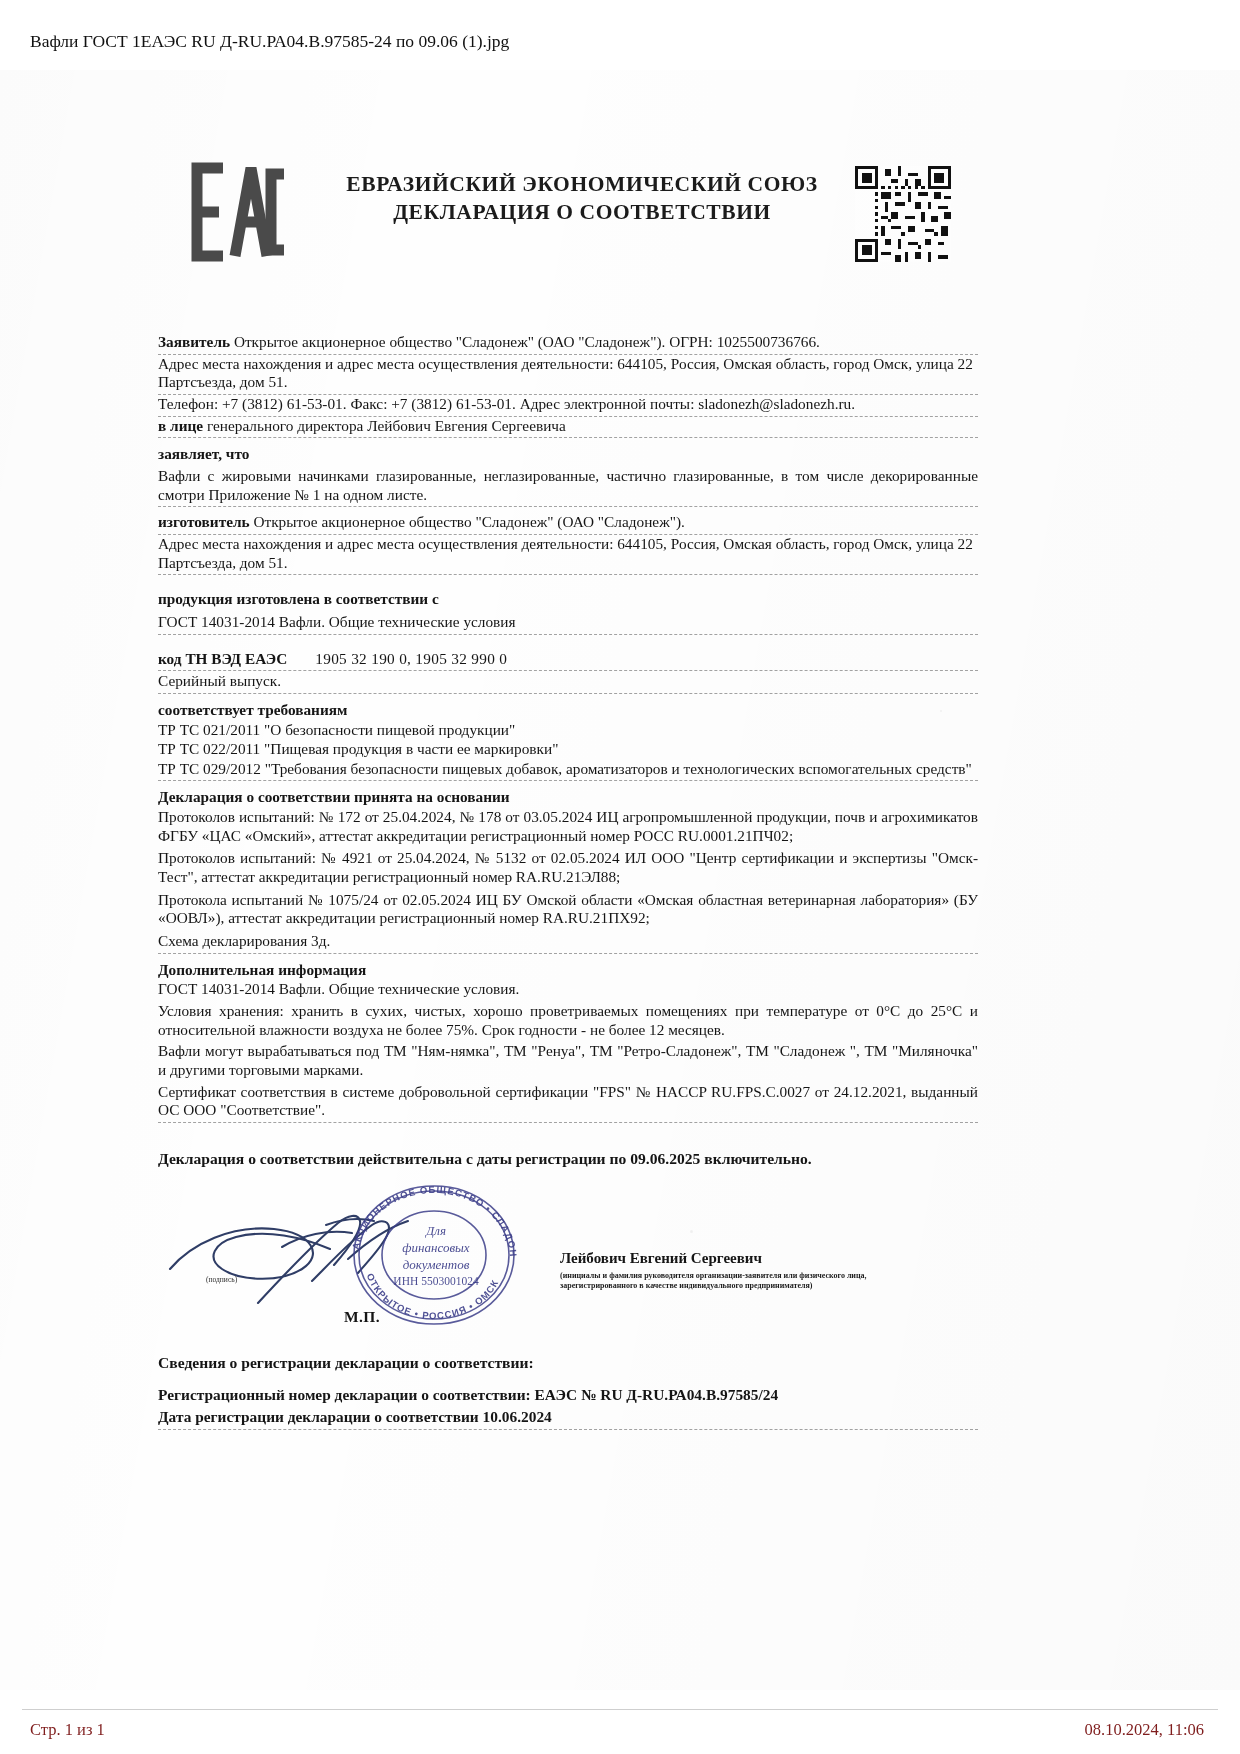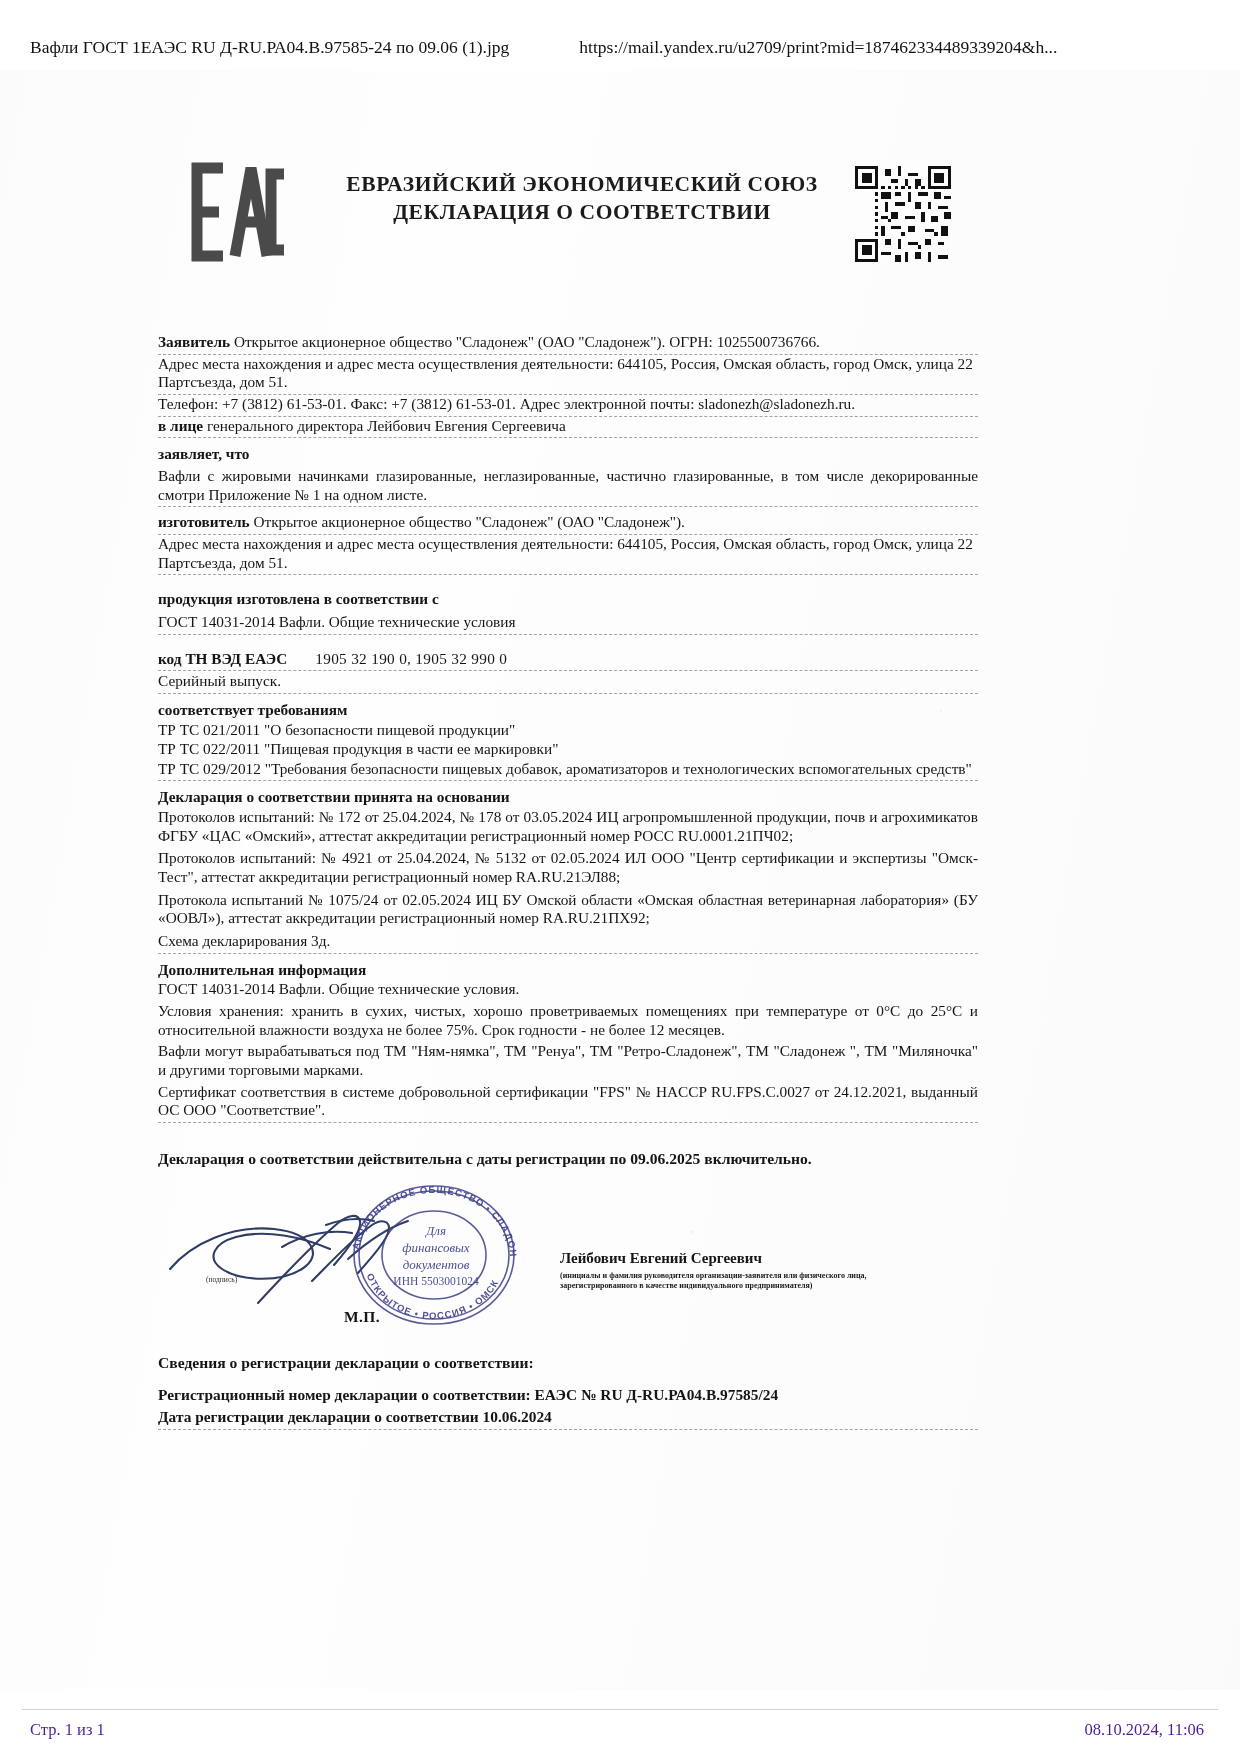"Вафли ГОСТ 1ЕАЭС RU Д-RU.РА04.В.97585-24" .print-header { align-items: flex-end -> center }
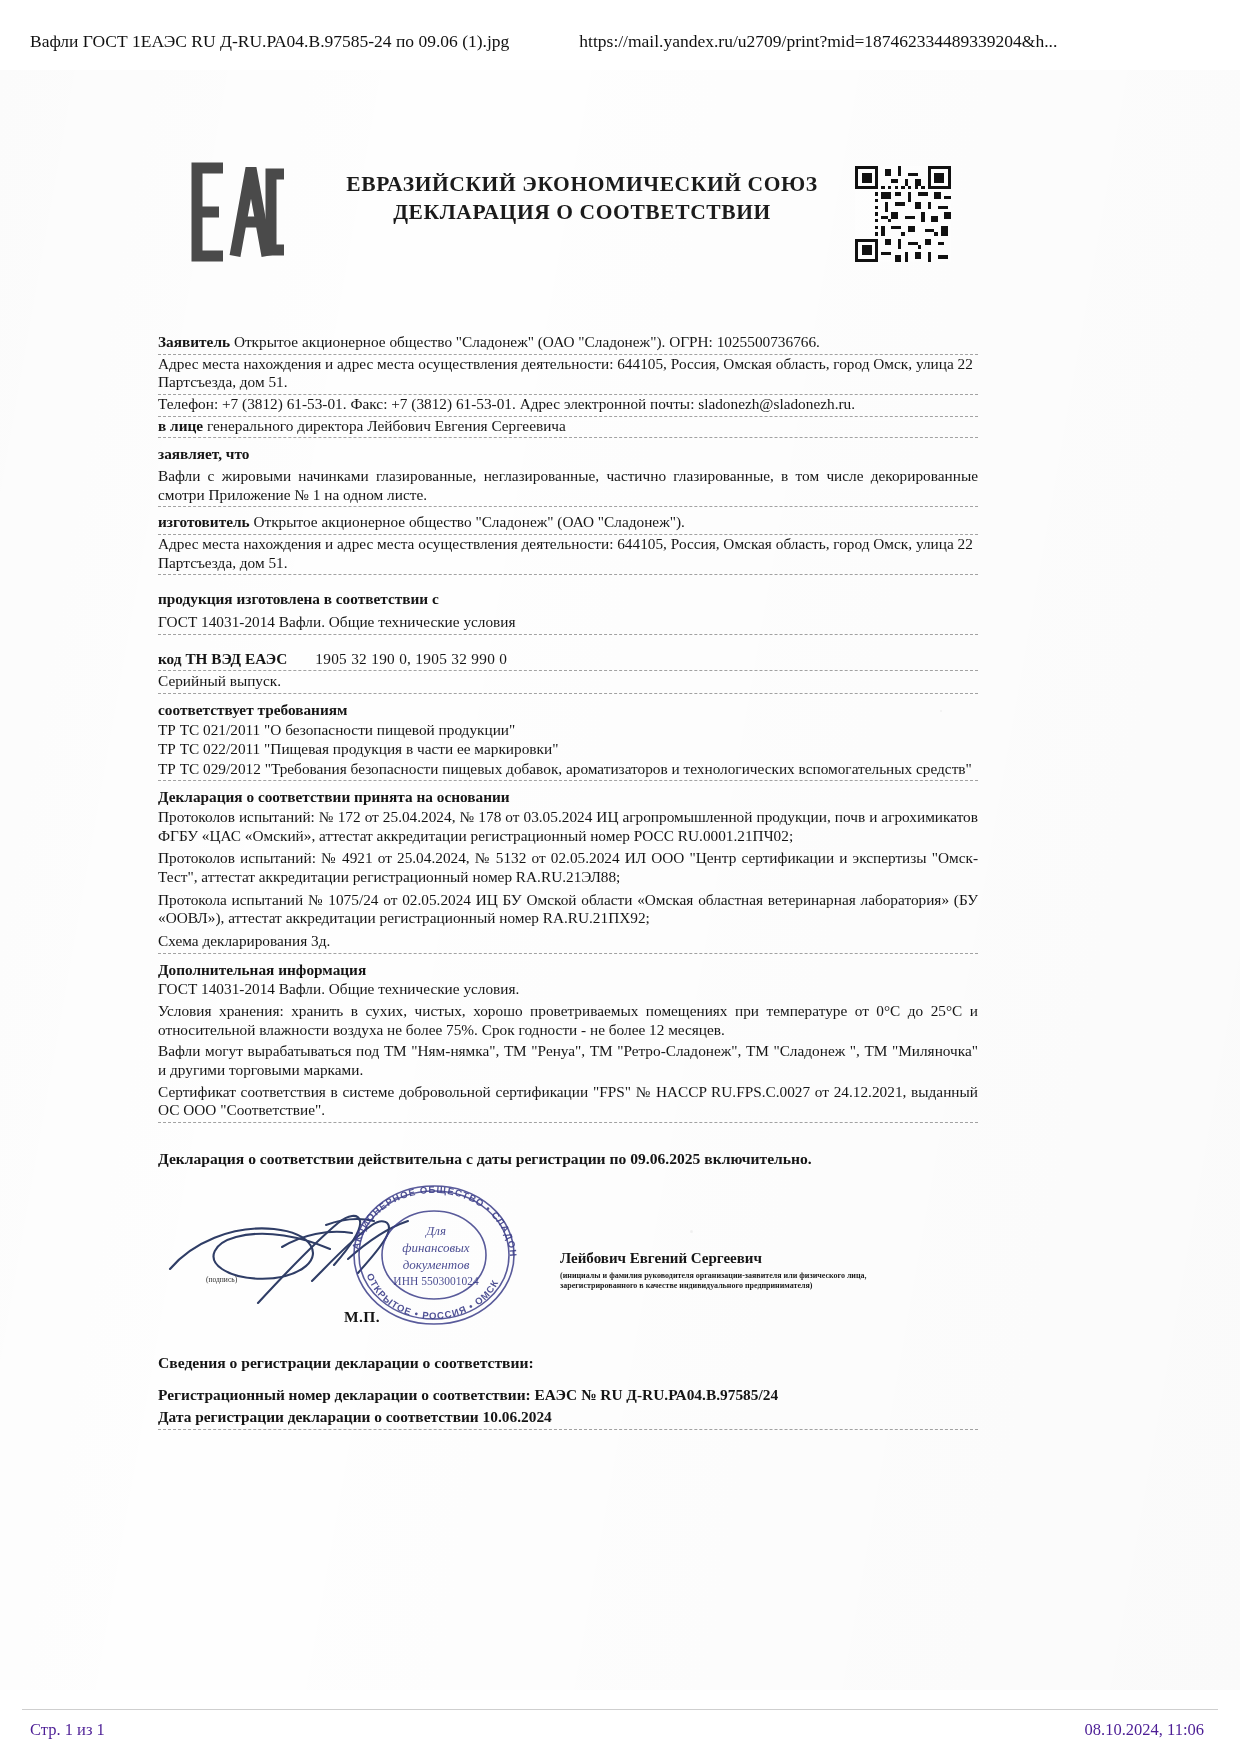"https://mail.yandex.ru/u2709/print?mid=1" div.ph-url { html: <div>https://mail.yandex.ru/u2709/print?mid=187462334489339204&amp;h...</div> -> none }
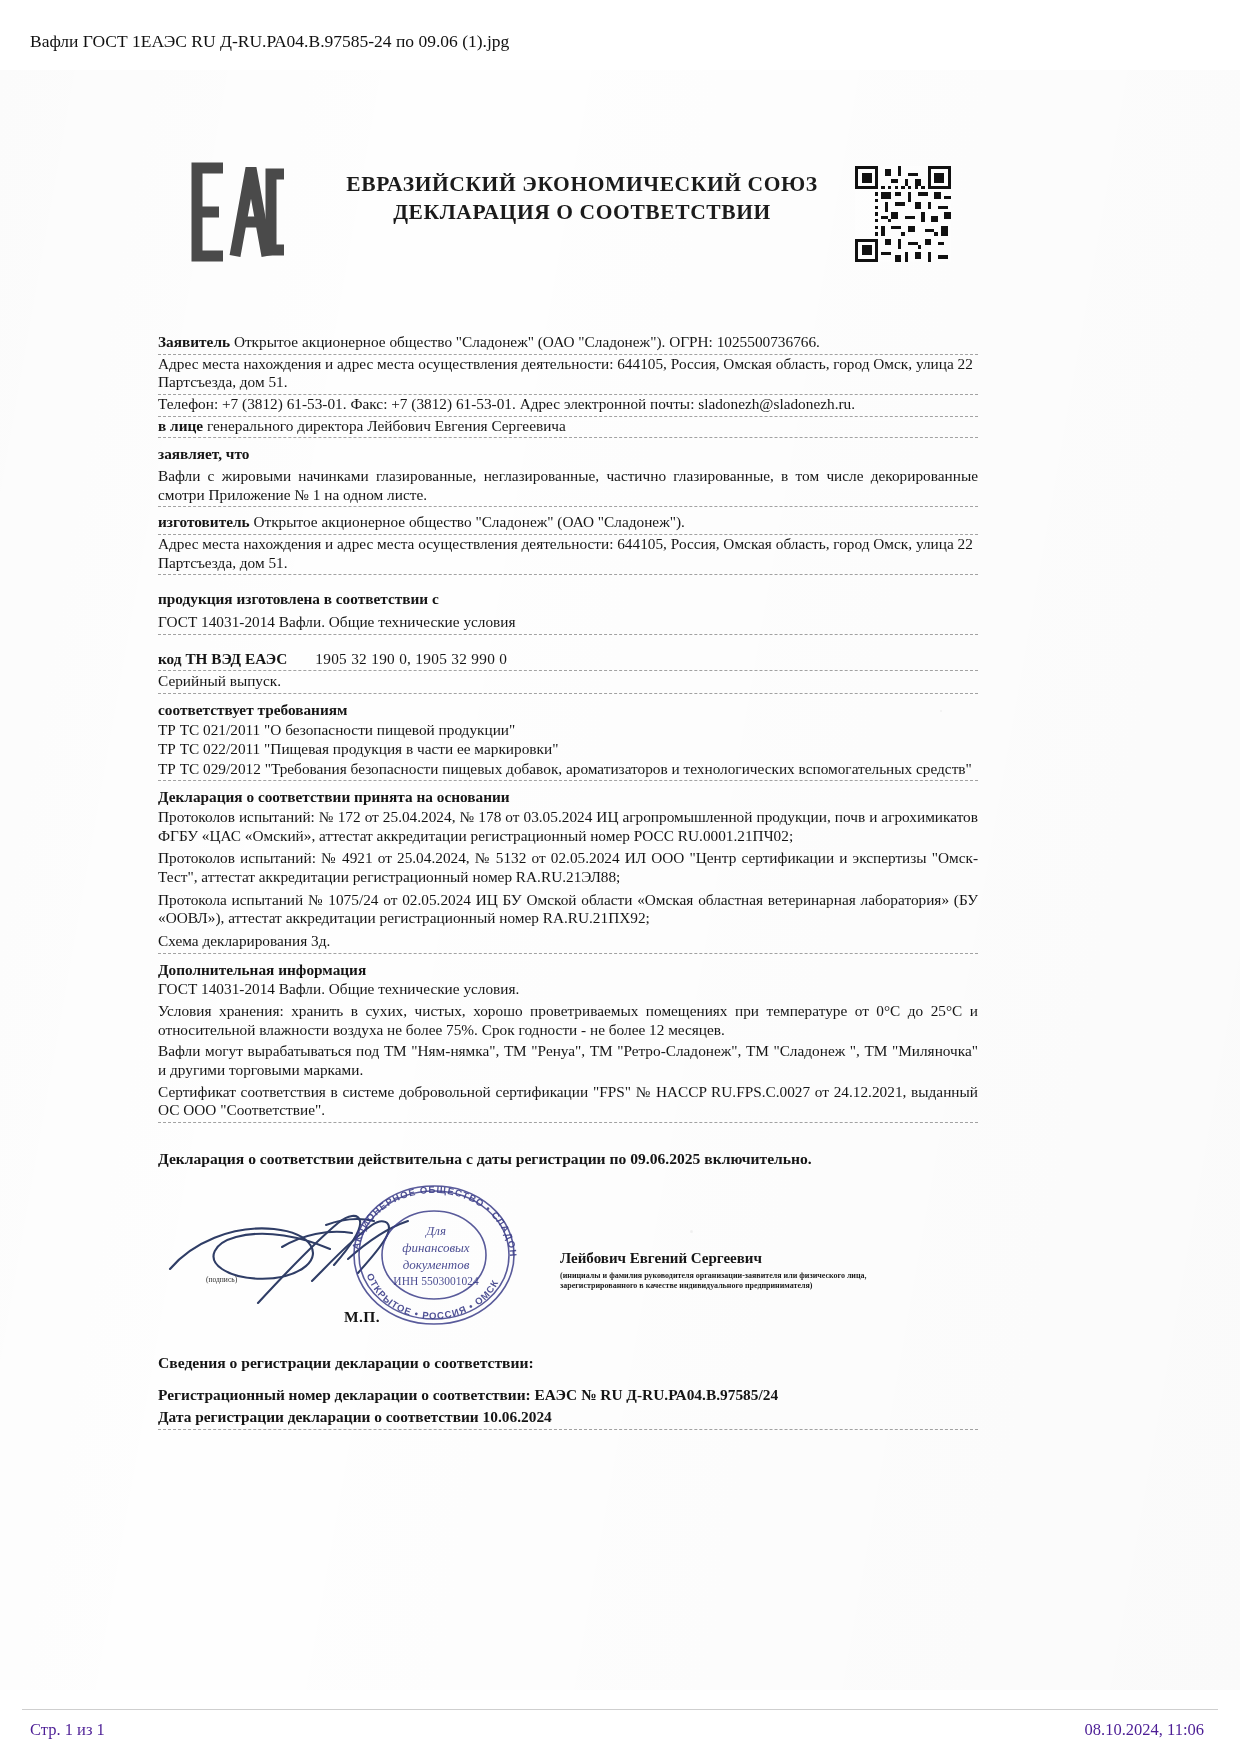"Стр. 1 из 1" .print-footer { color: #4c1d95 -> #7f1d1d }
